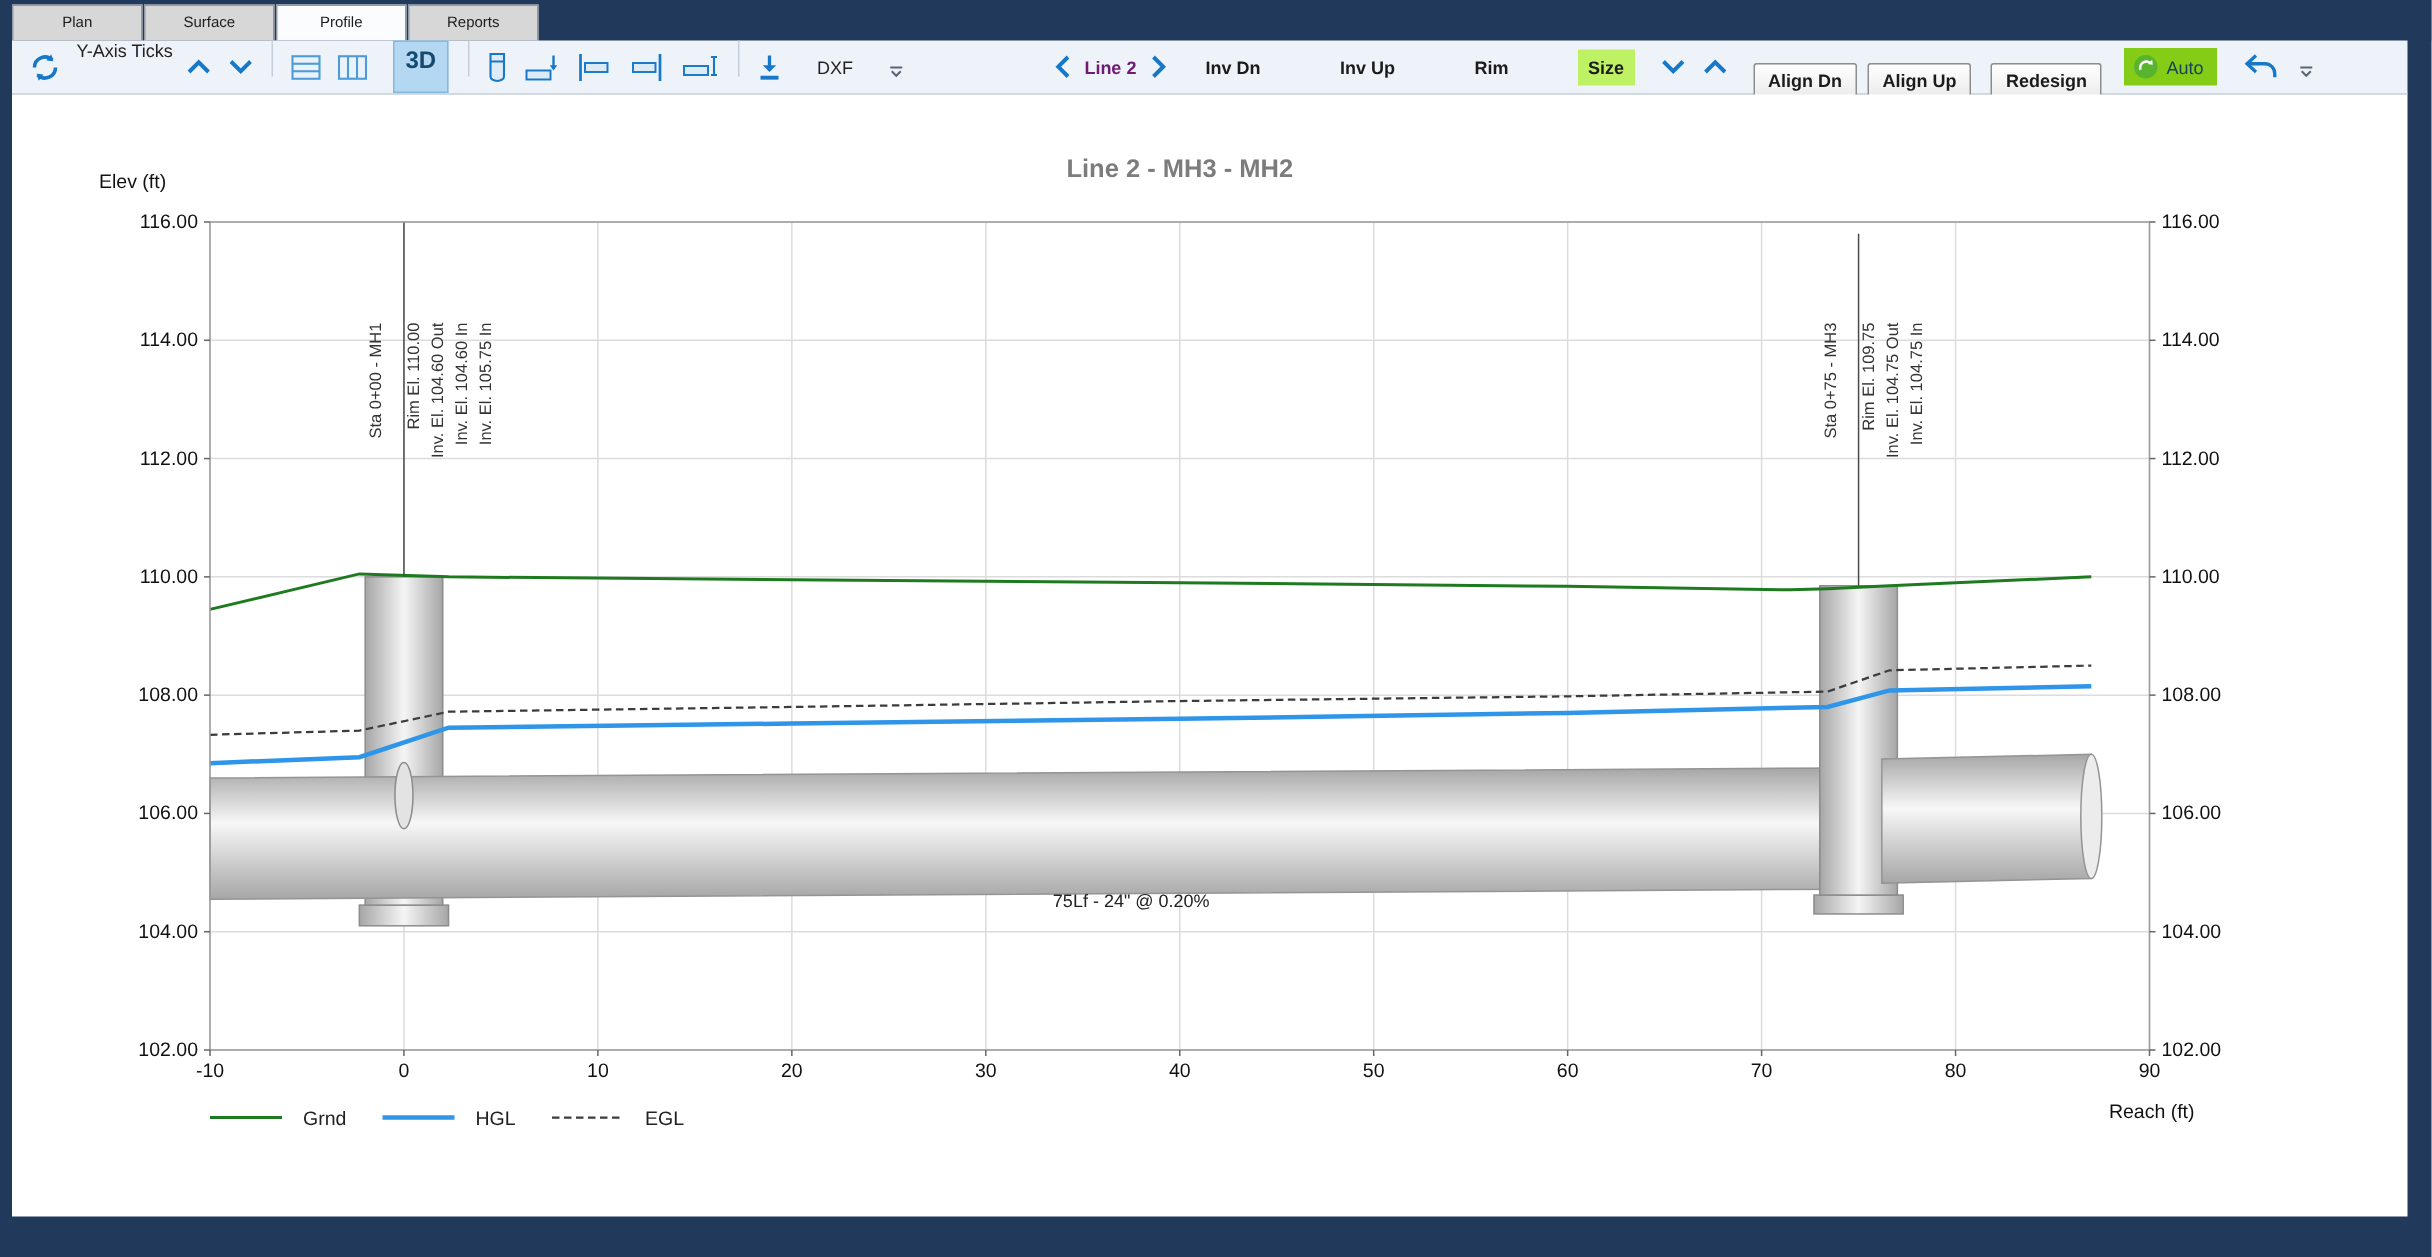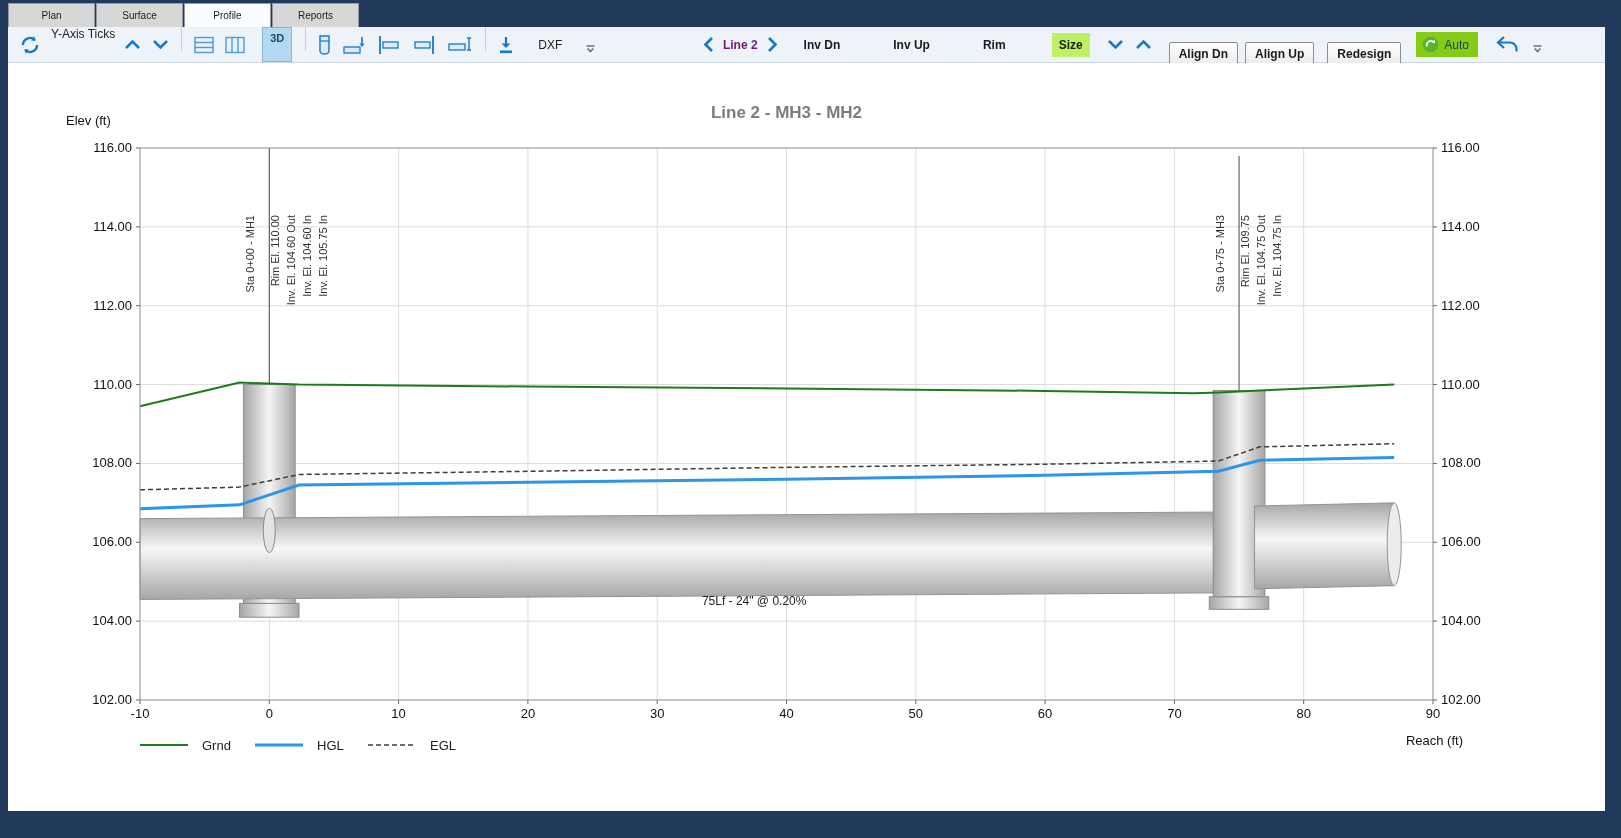"3D" .btn-3d { font-size: 11px -> 16px }
